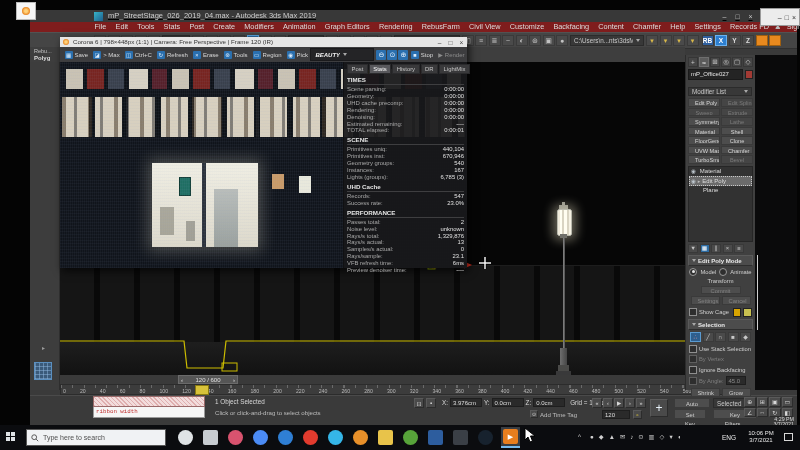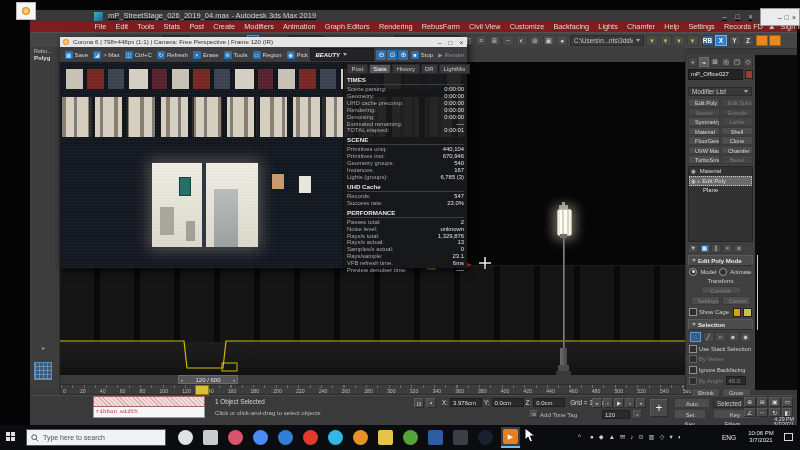"Lights" div.mi { text: Lights -> Content }
